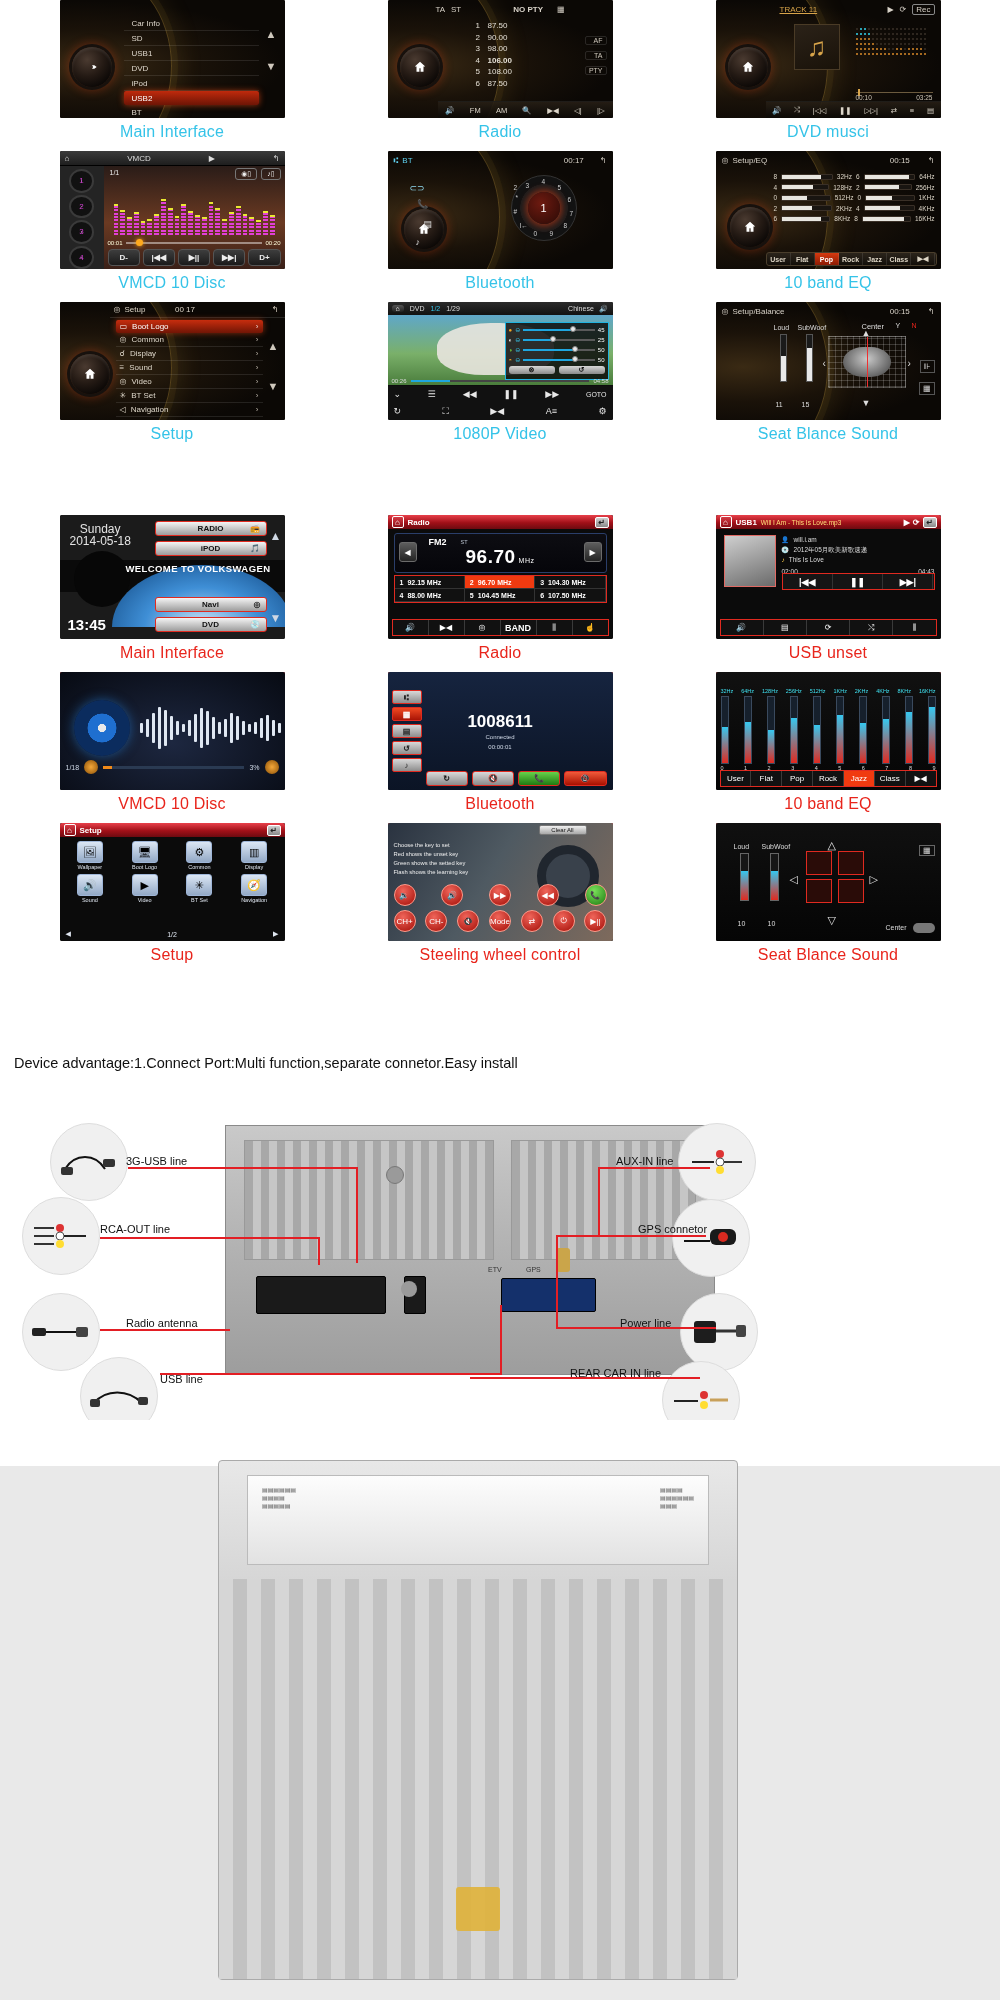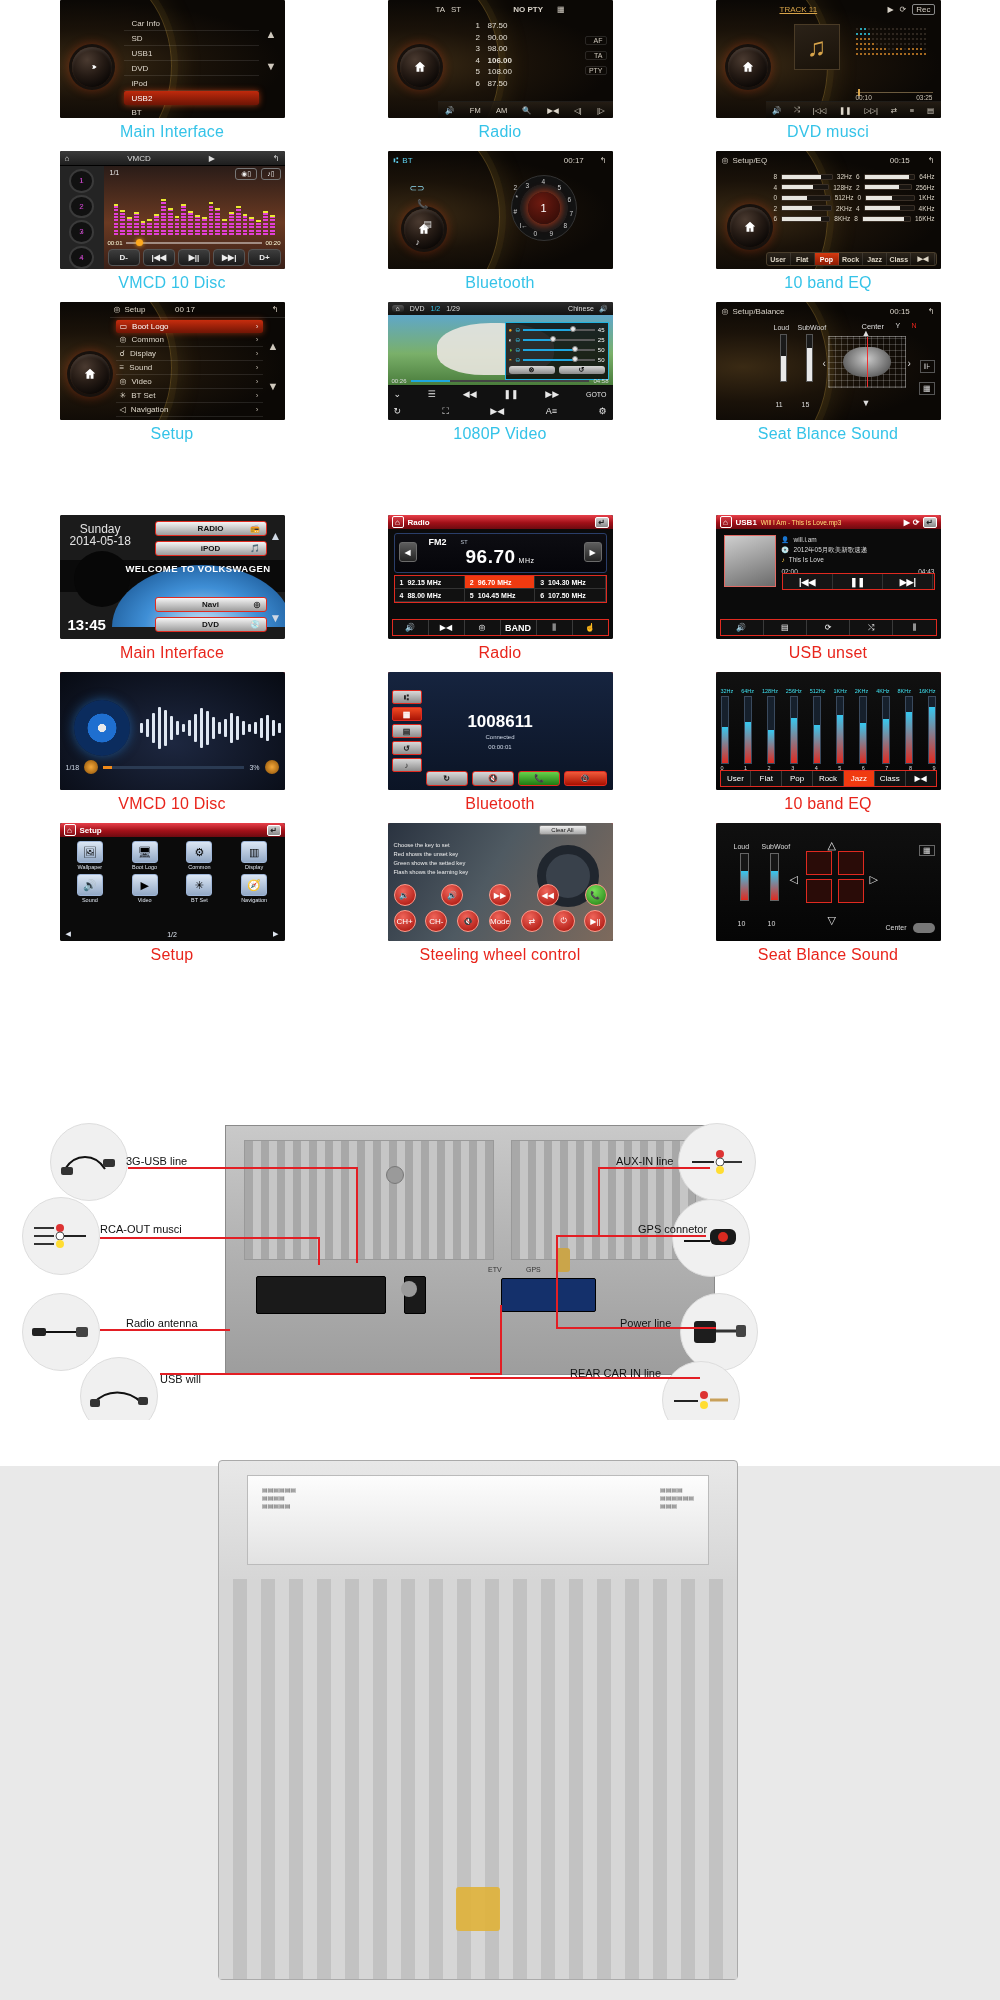"Device advantage:1.Connect Port:Multi" p { html: none -> <p>Device advantage:1.Connect Port:Multi function,separate connetor.Easy install</p> }
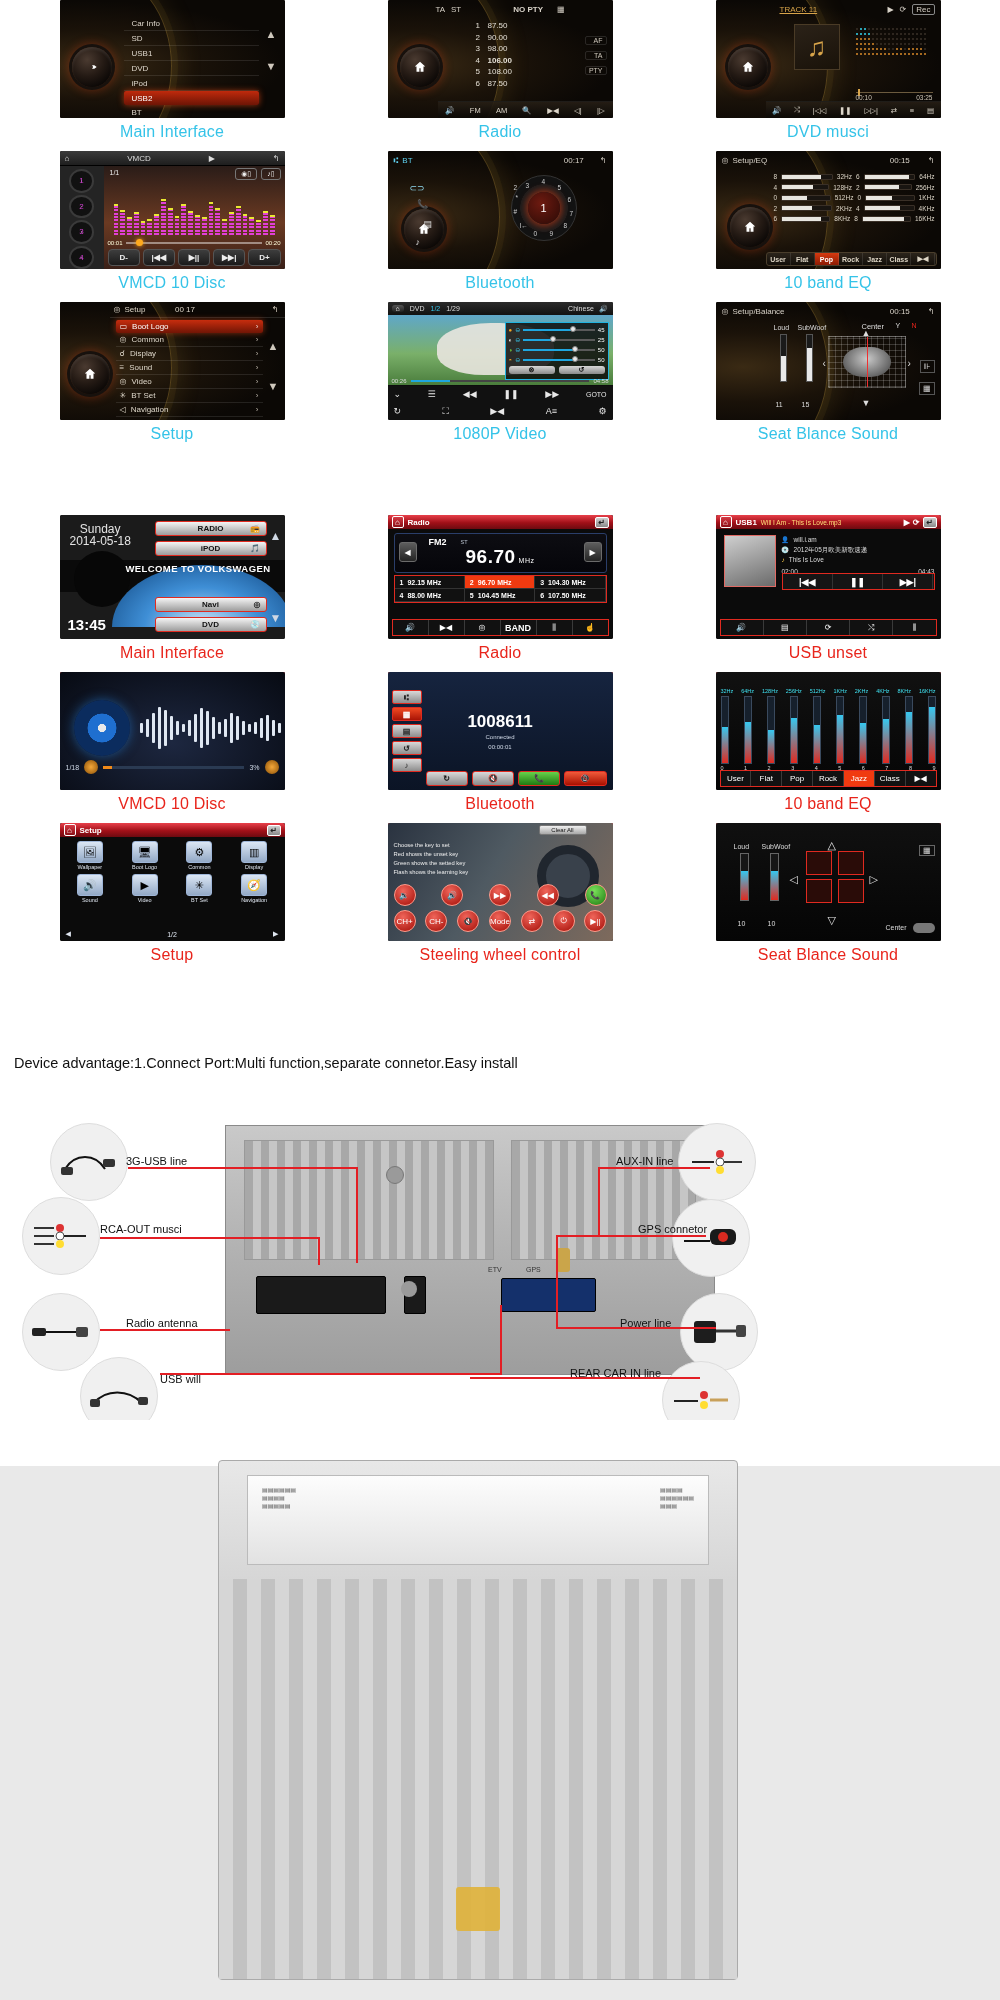"RCA-OUT musci" span.lbl { text: musci -> line }
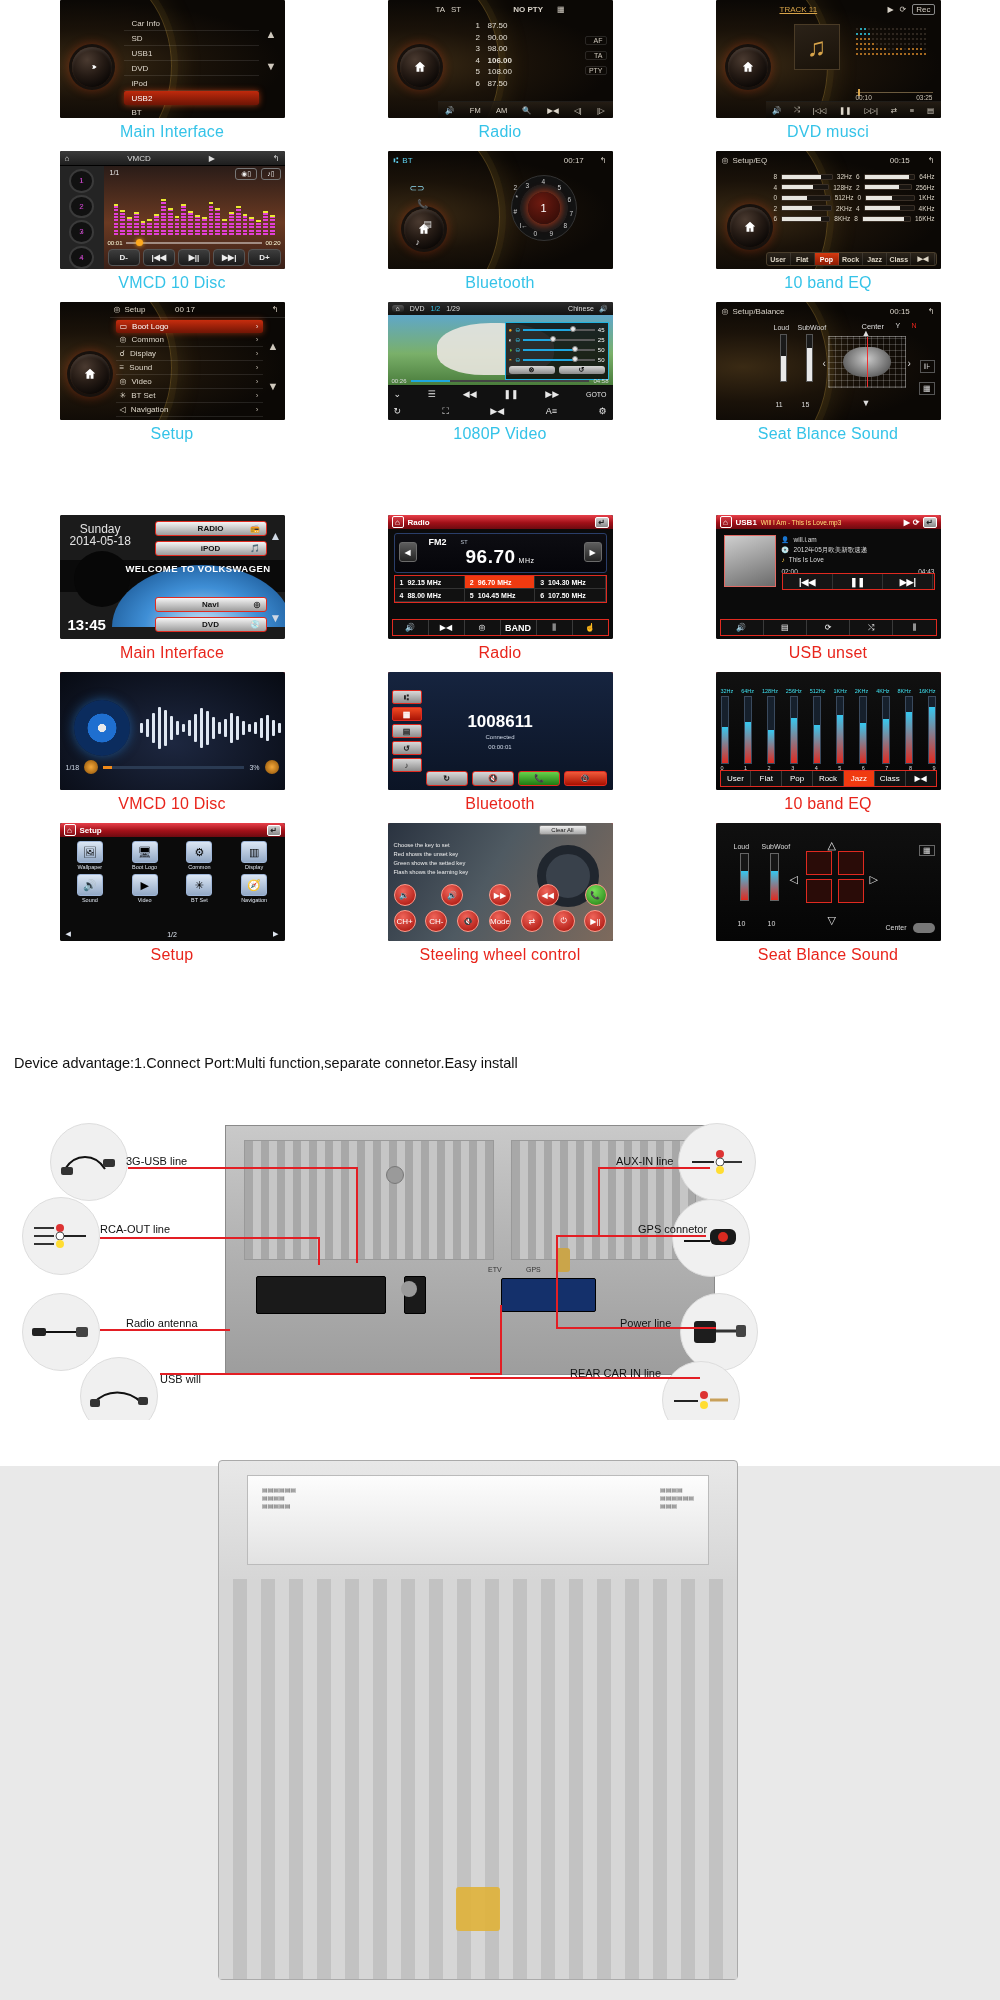"USB will" span.lbl { text: will -> line }
